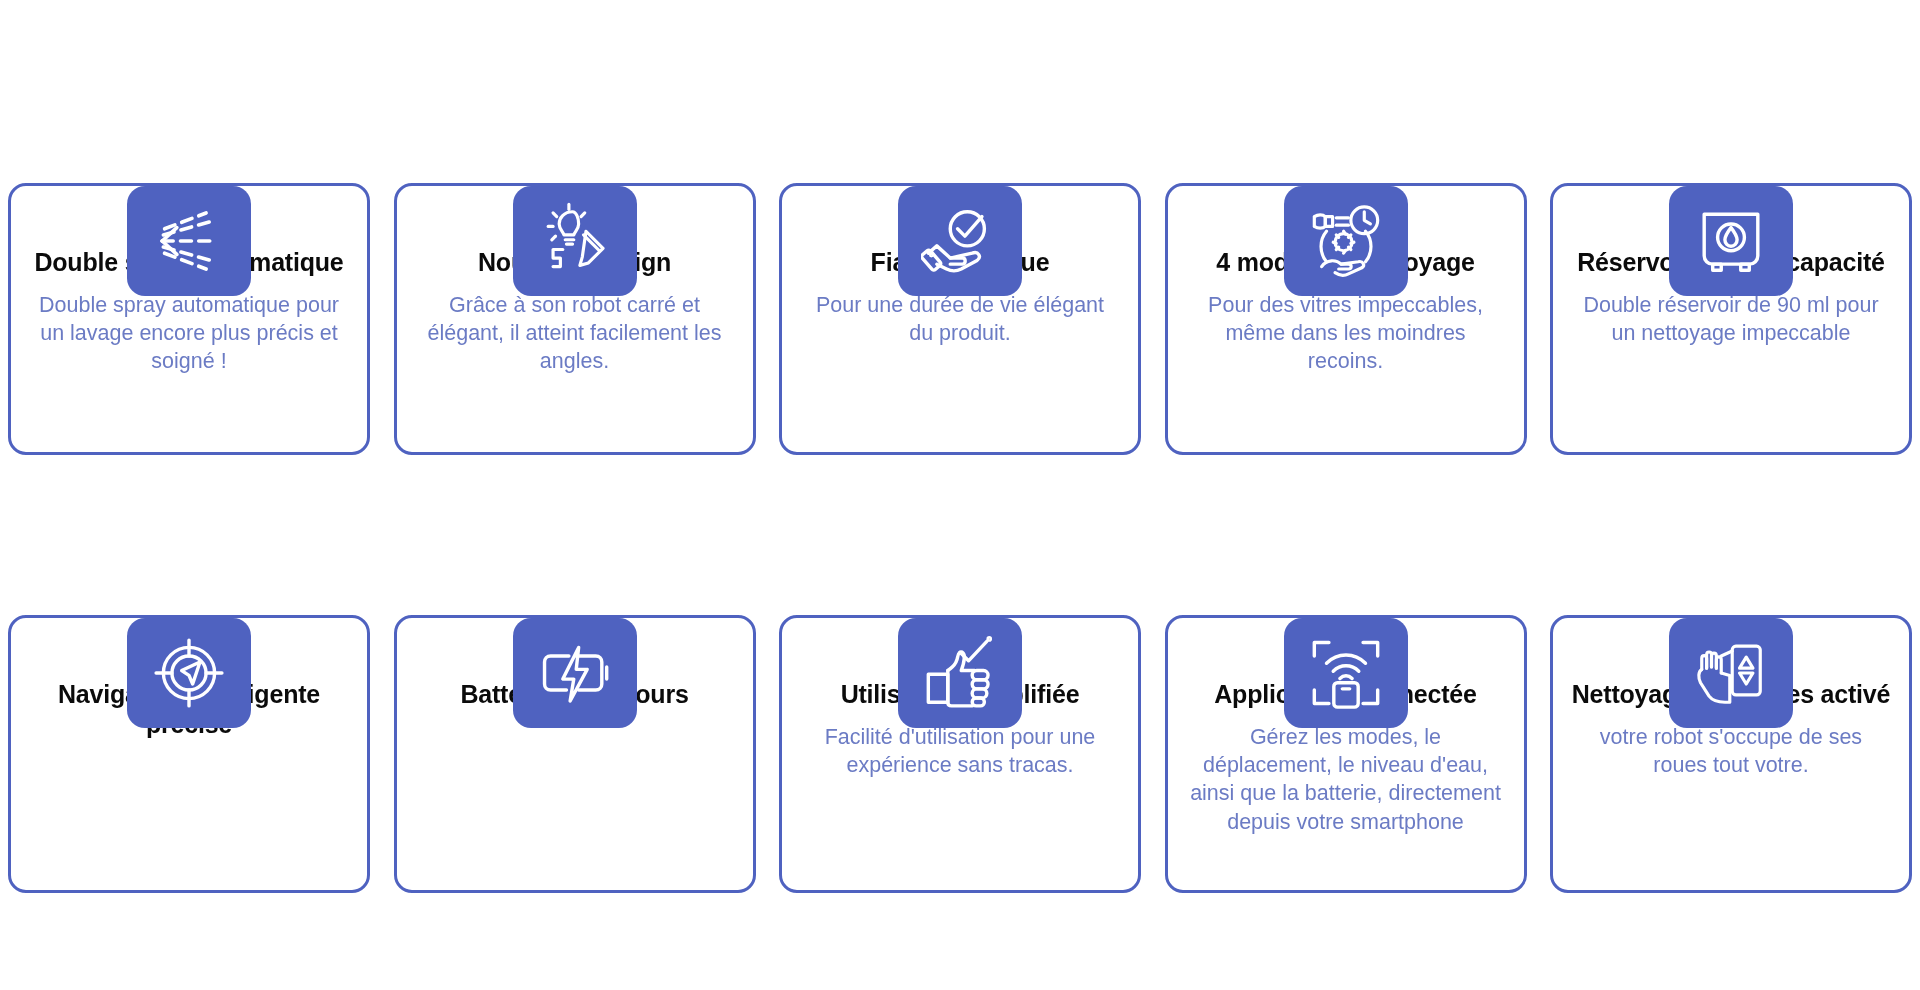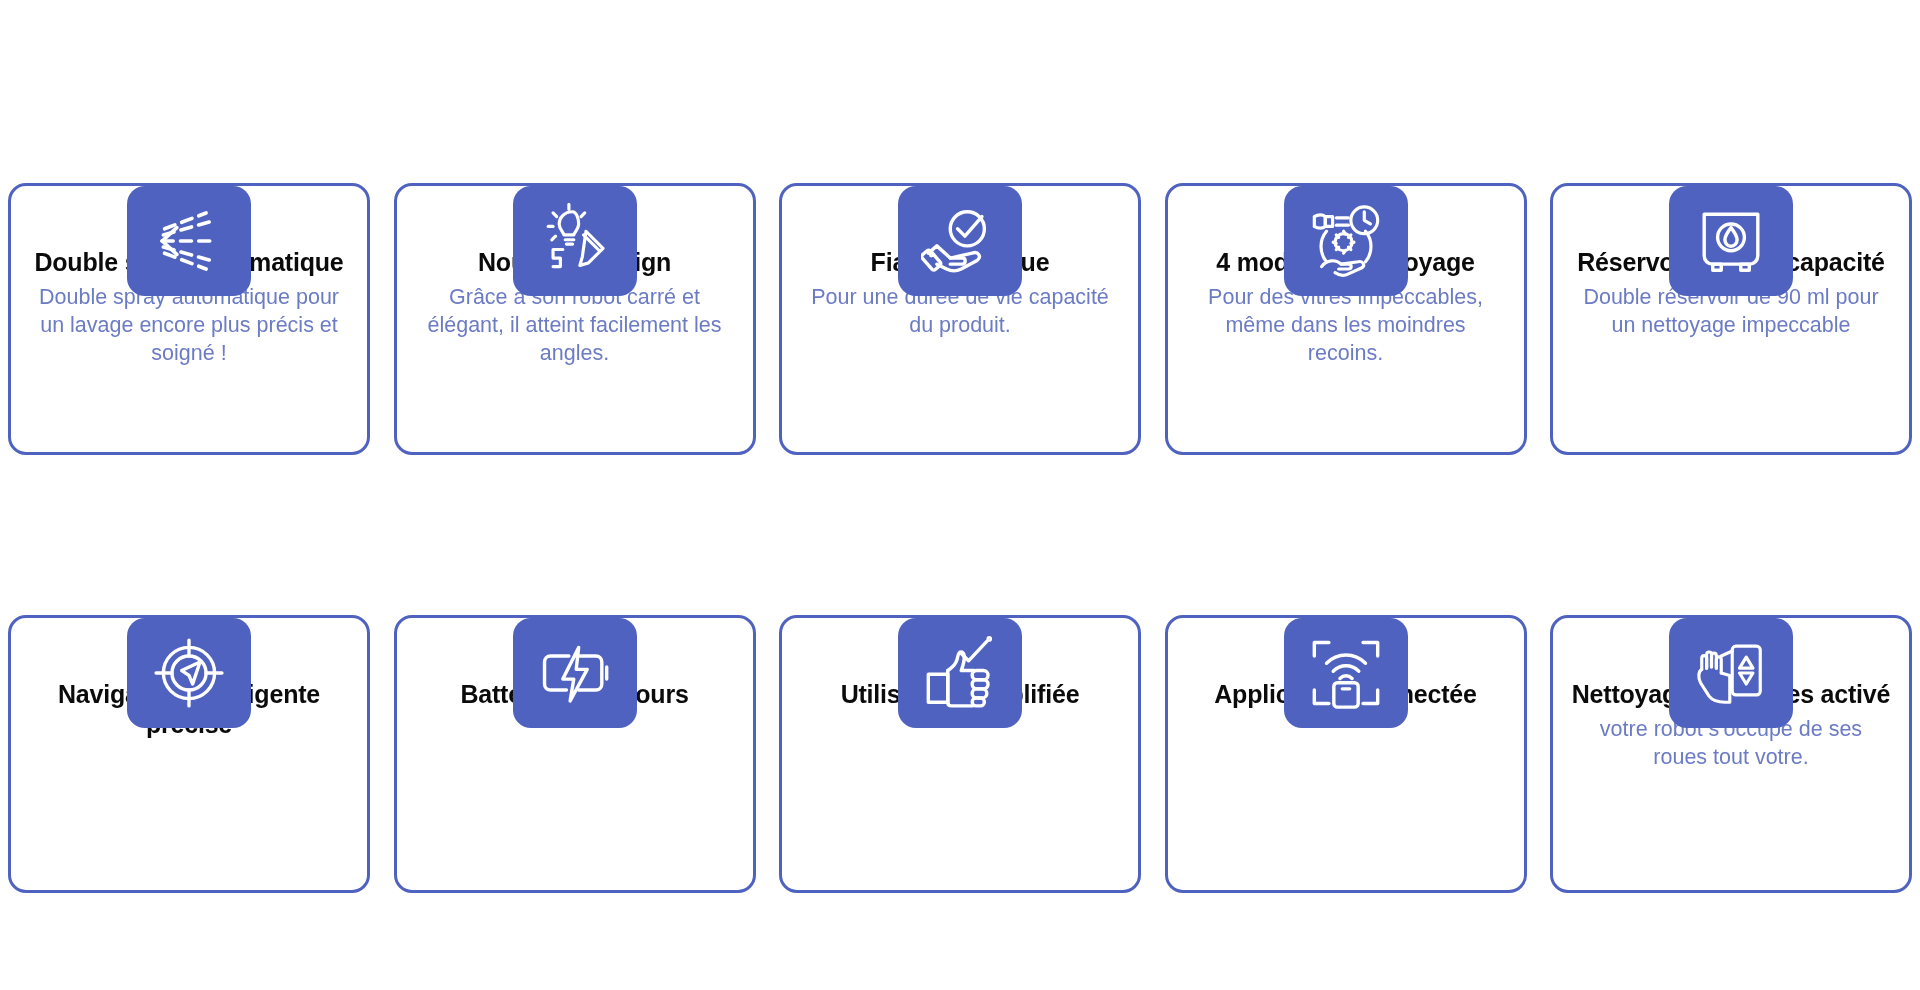"Double spray automatique pour un" .card-desc { margin-top: 5px -> 13px }
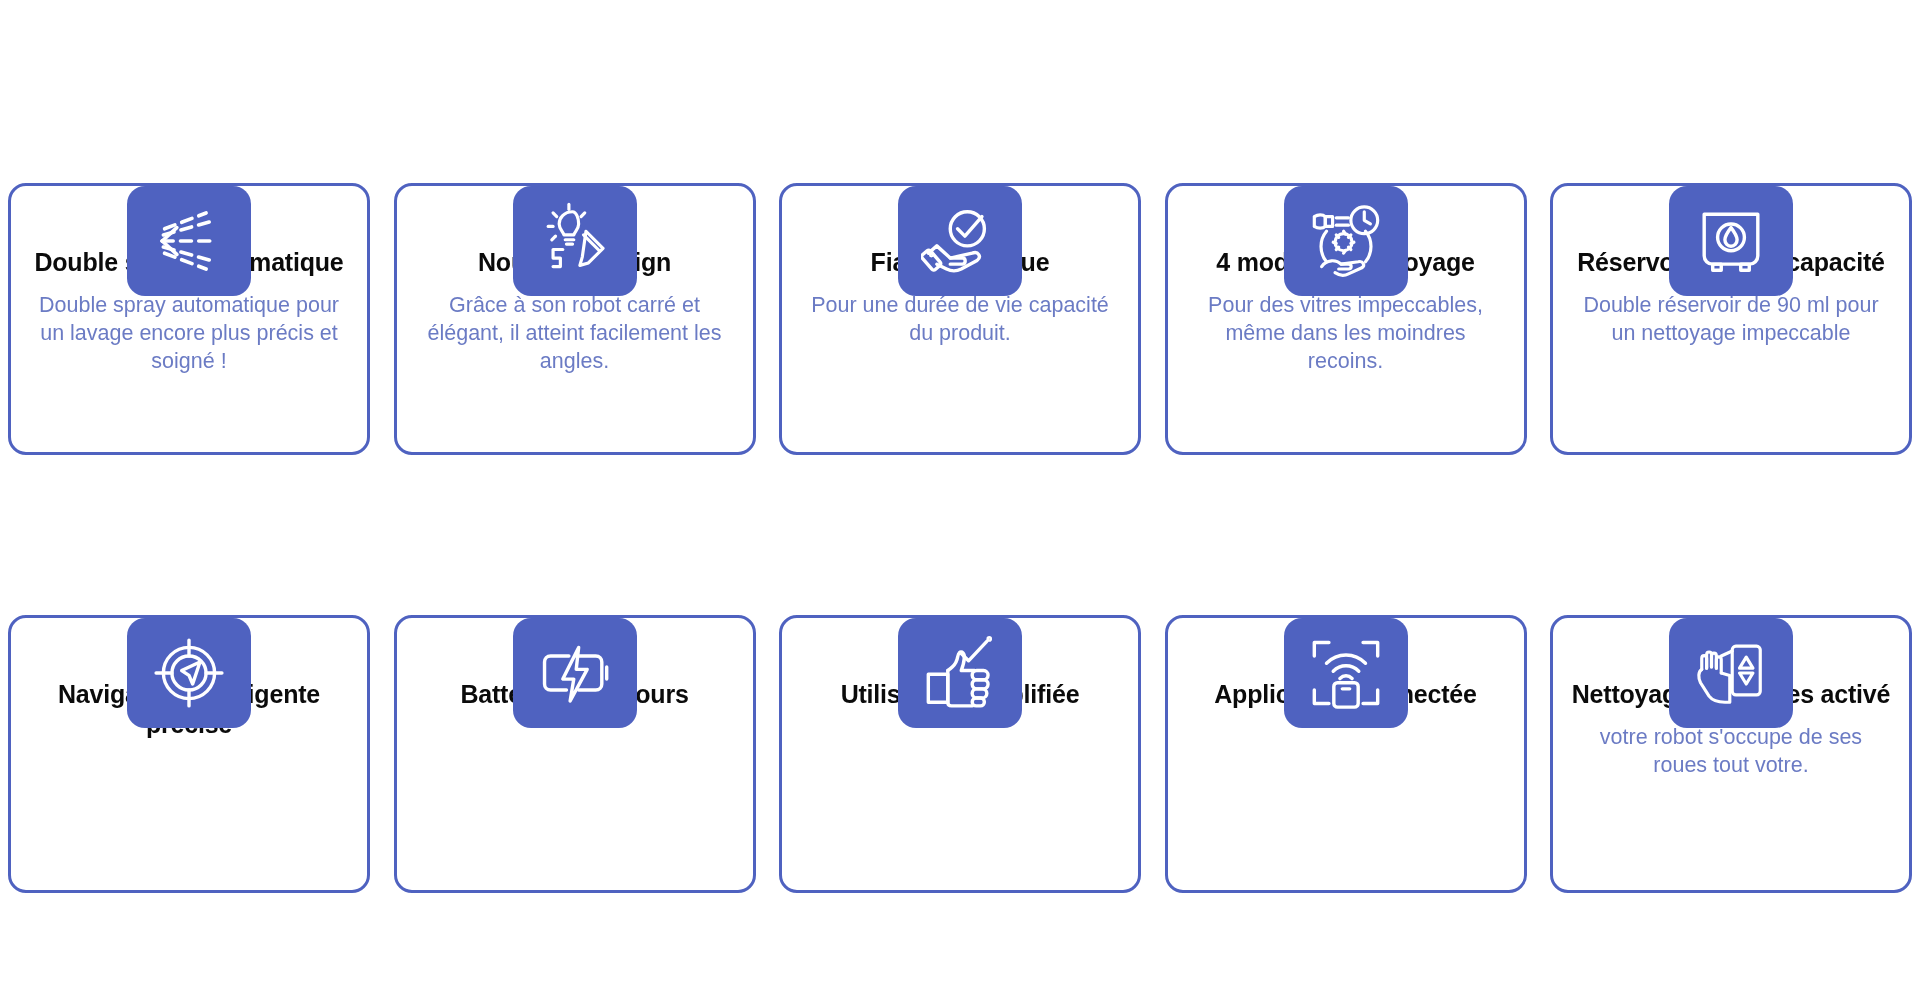"Pour une durée de vie" div.card-desc { text: capacité -> élégant }
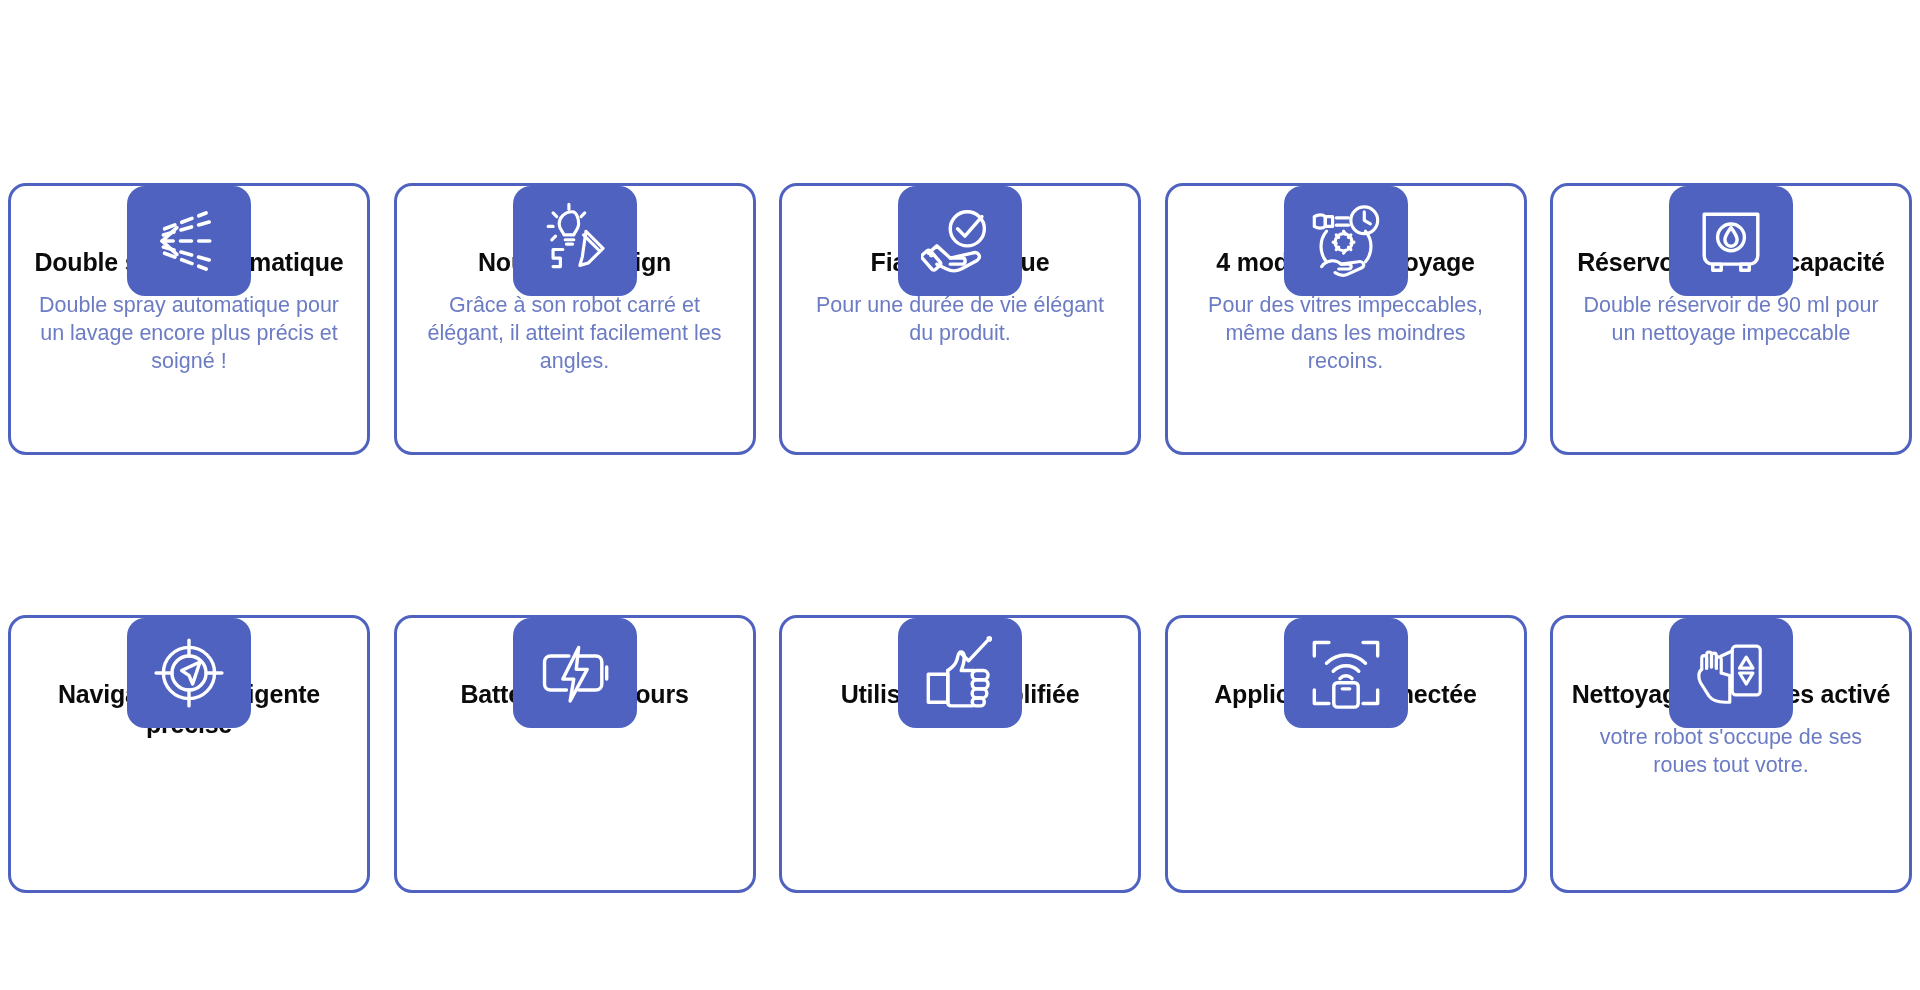"Facilité d'utilisation pour une" div.card-desc { html: none -> <div>Facilité d'utilisation pour une expérience sans tracas.</div> }
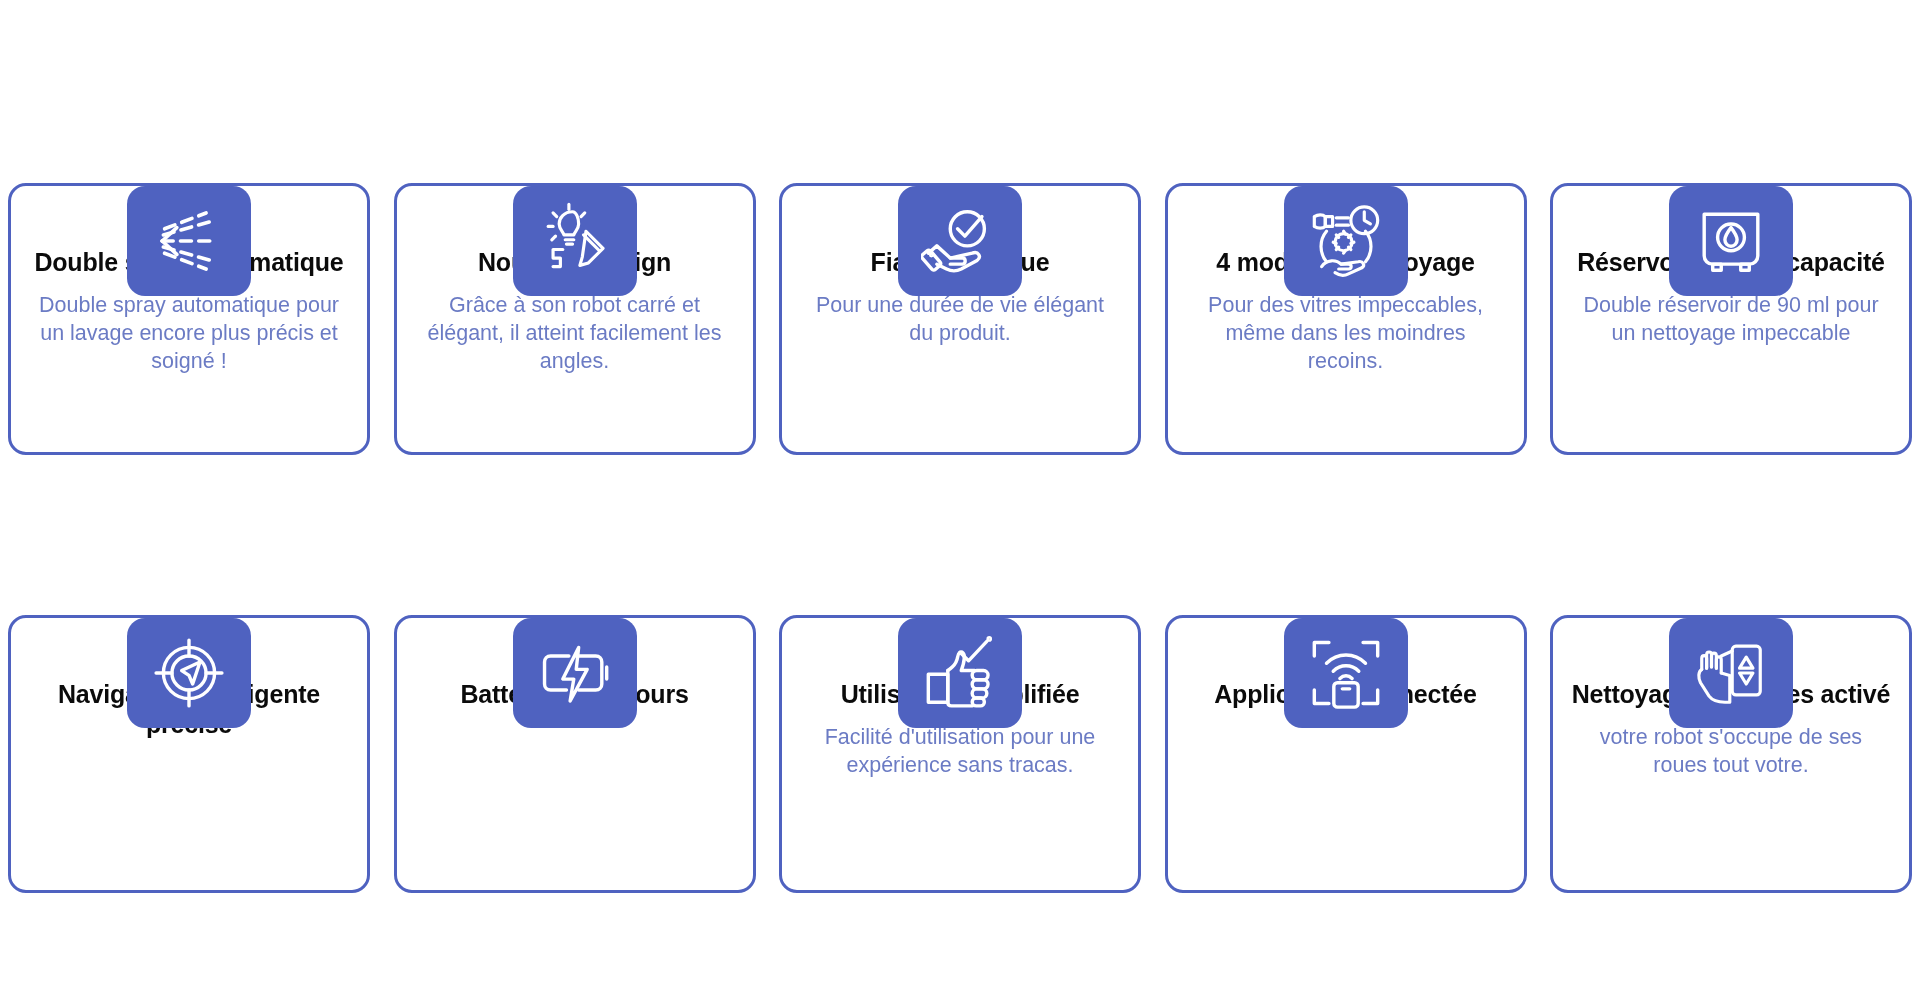"Gérez les modes, le déplacement," div.card-desc { html: none -> <div>Gérez les modes, le déplacement, le niveau d'eau, ainsi que la batterie, directement depuis votre smartphone</div> }
